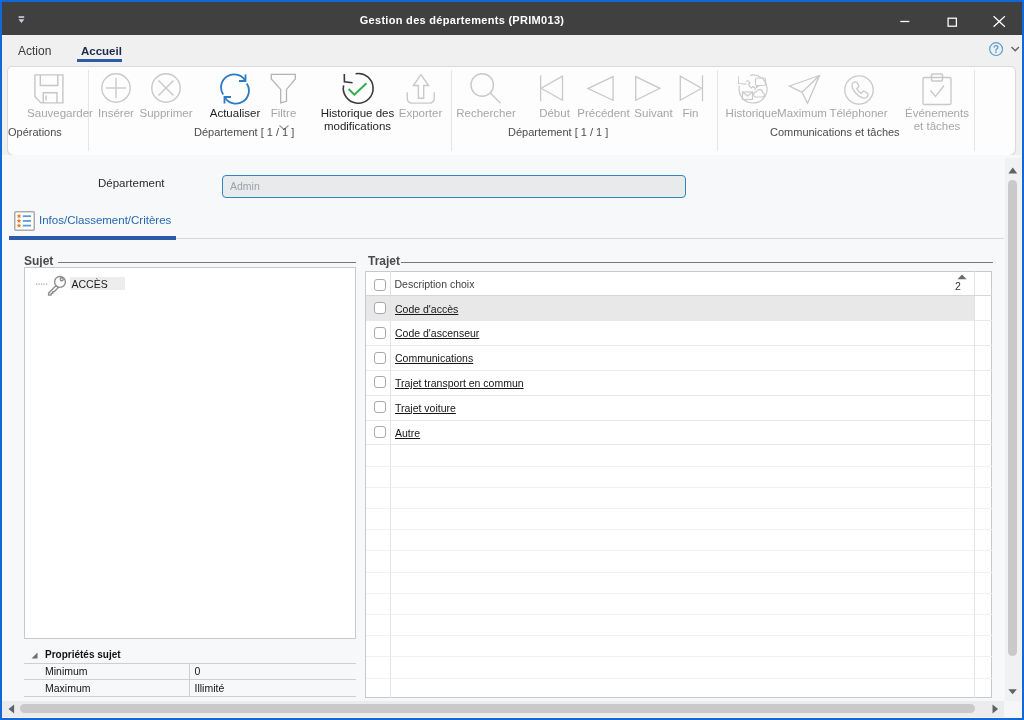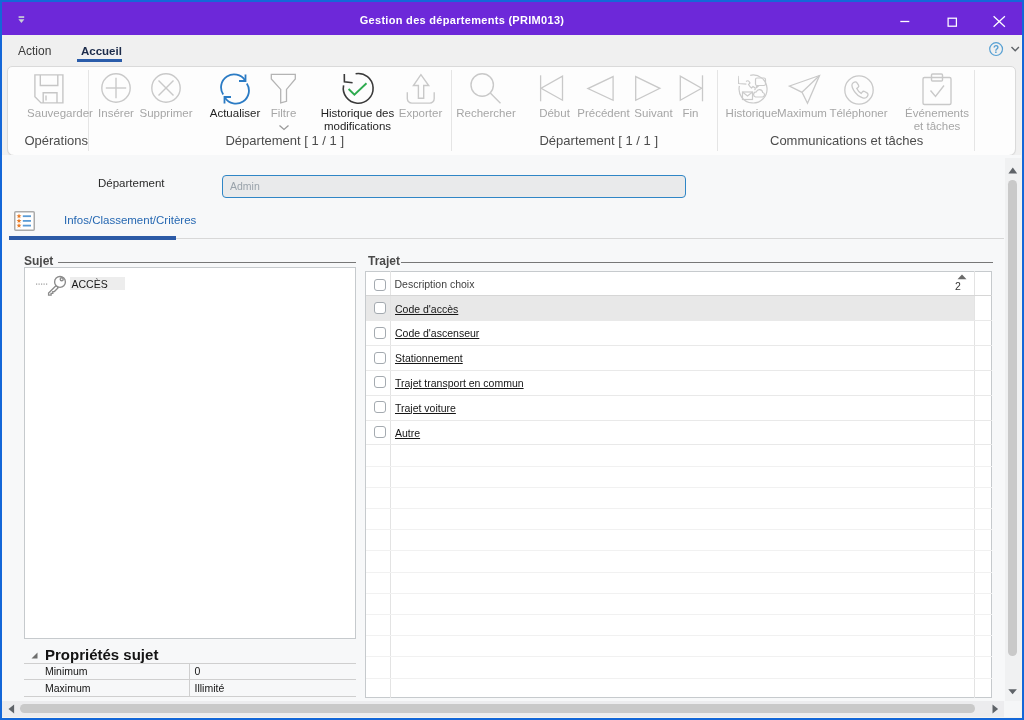"Gestion des départements (PRIM013)" #titlebar { background: #6d28d9 -> #404040 }
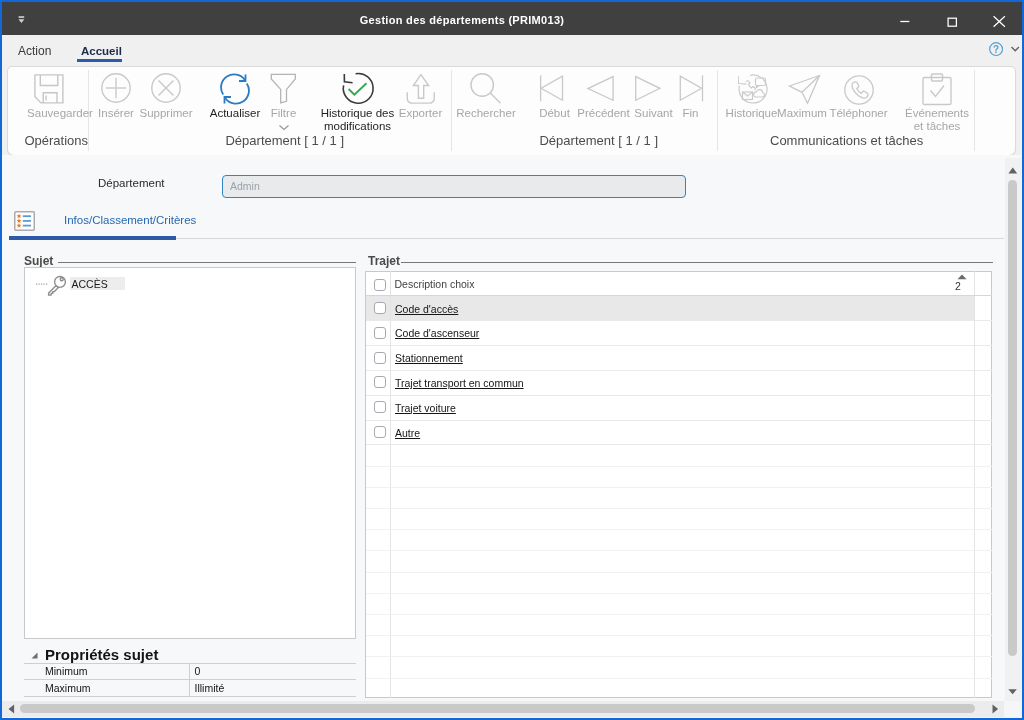"Opérations" .glbl { font-size: 13px -> 11px; text-align: right -> left; top: 134px -> 126px }
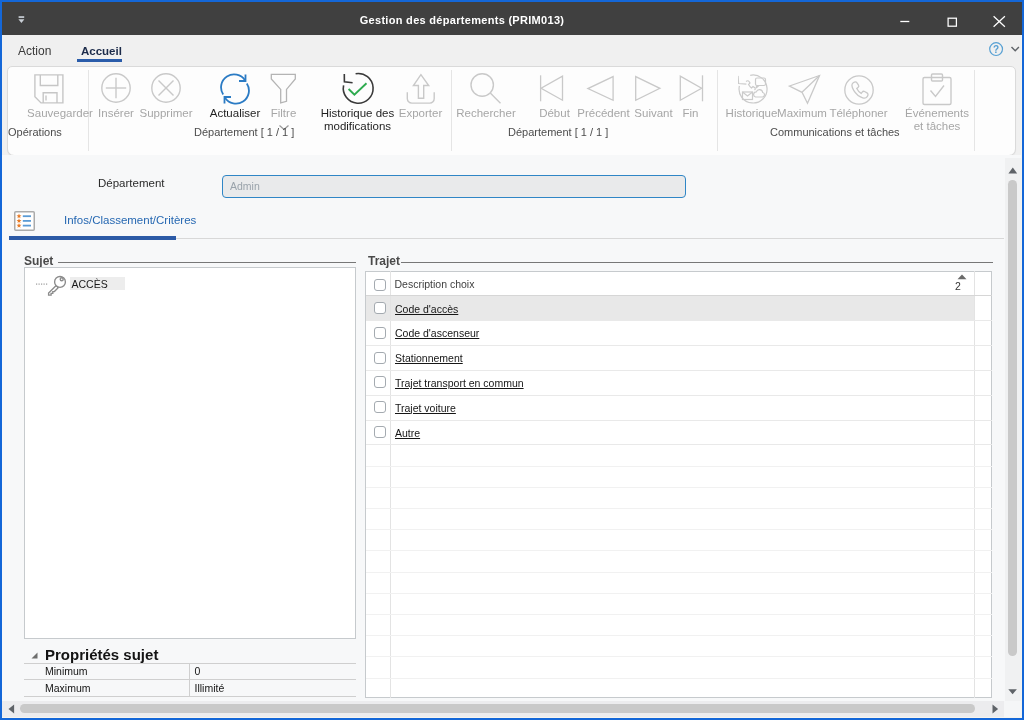"Infos/Classement/Critères" #tabtext { margin-left: 25px -> none }
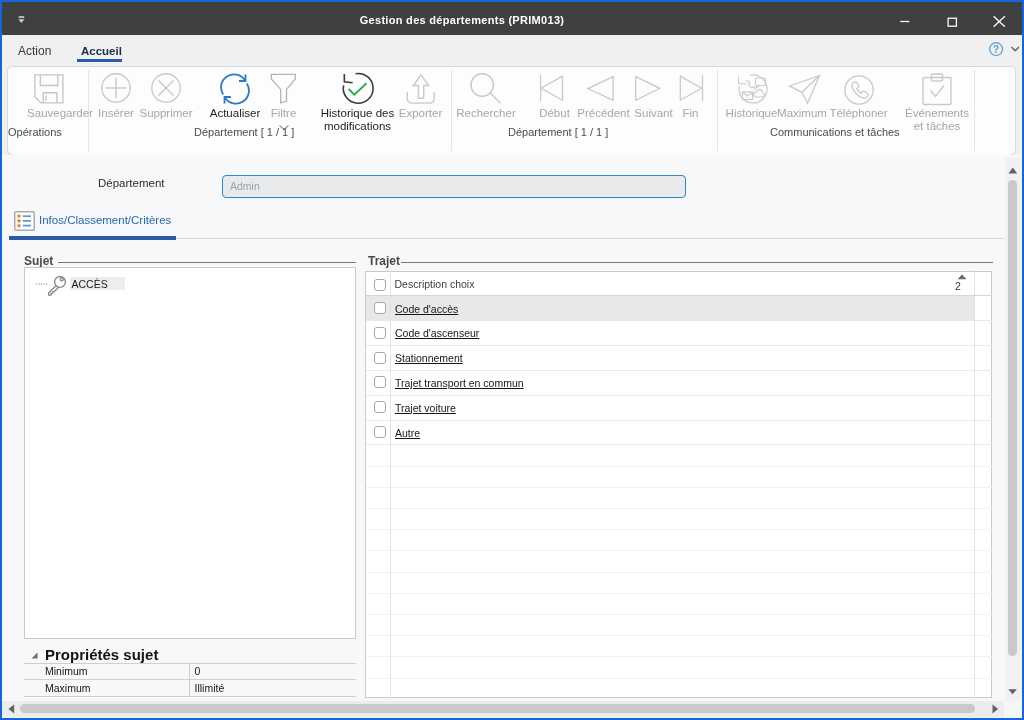"Stationnement" div.abs { text: Stationnement -> Communications }
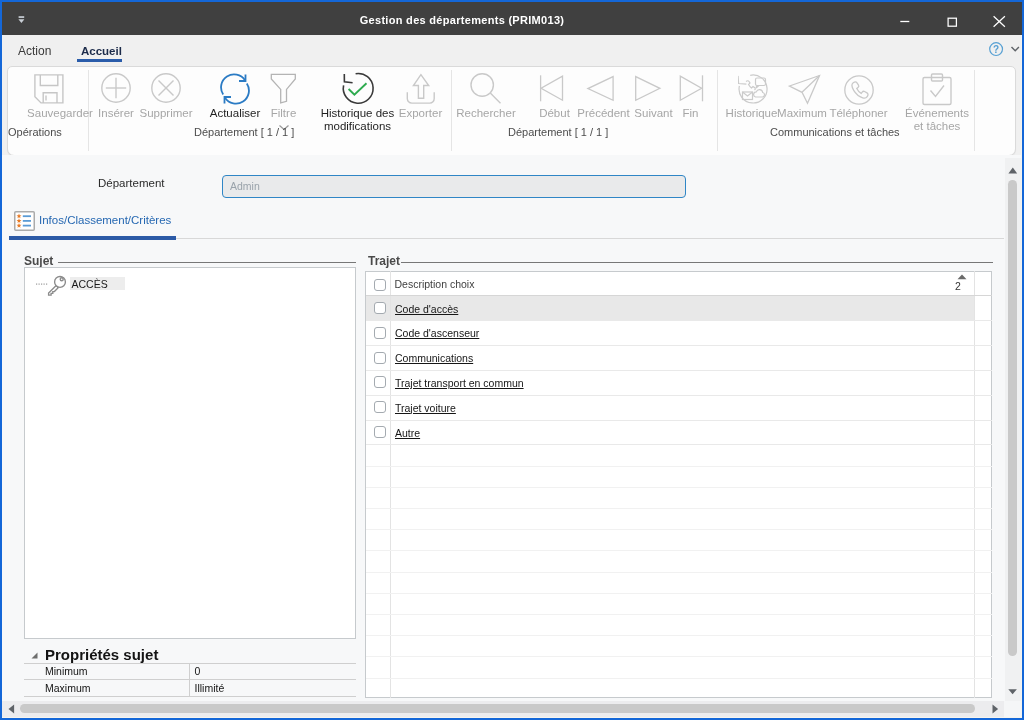"Propriétés sujet" #propshdr { font-size: 15px -> 10px }
